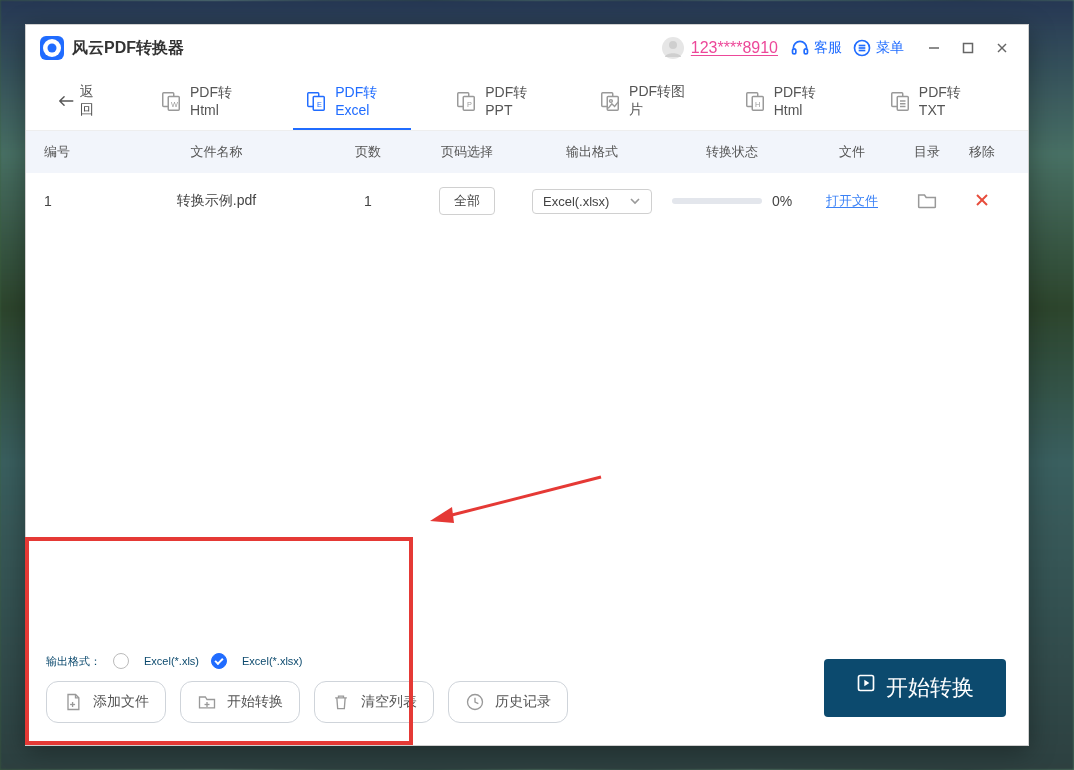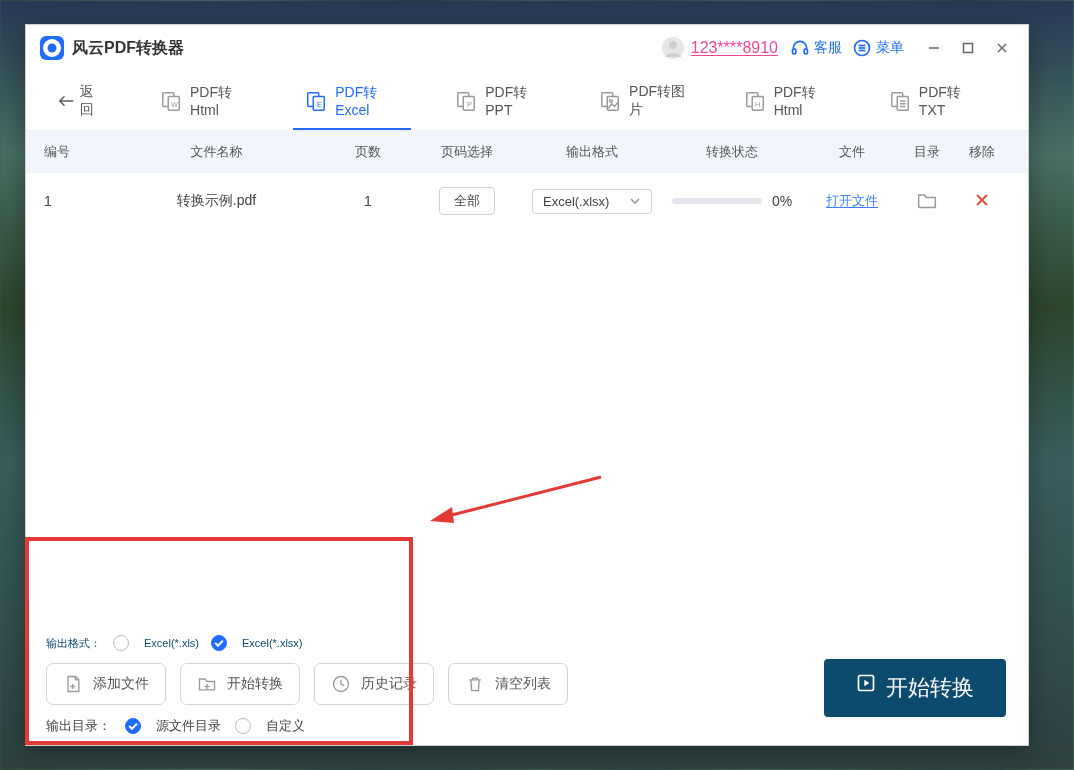"添加文件" .btn-outline { border-radius: 7px -> 12px }
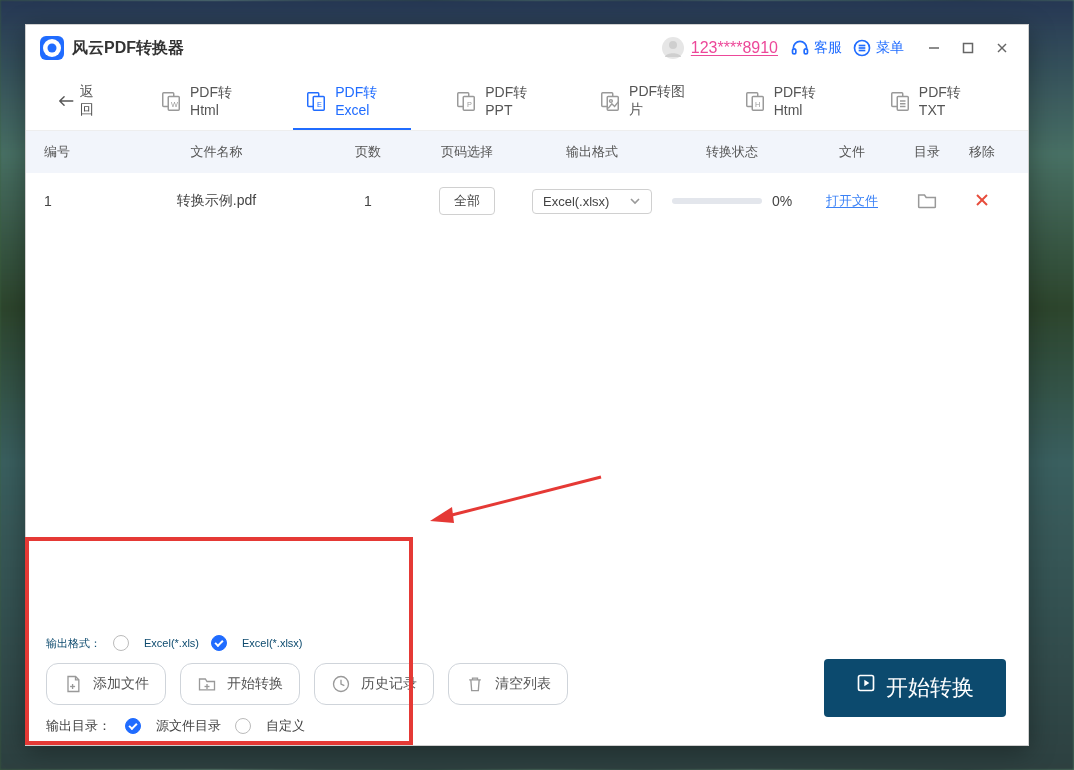"历史记录" button.btn-outline { order: before "清空列表" -> after "清空列表" }
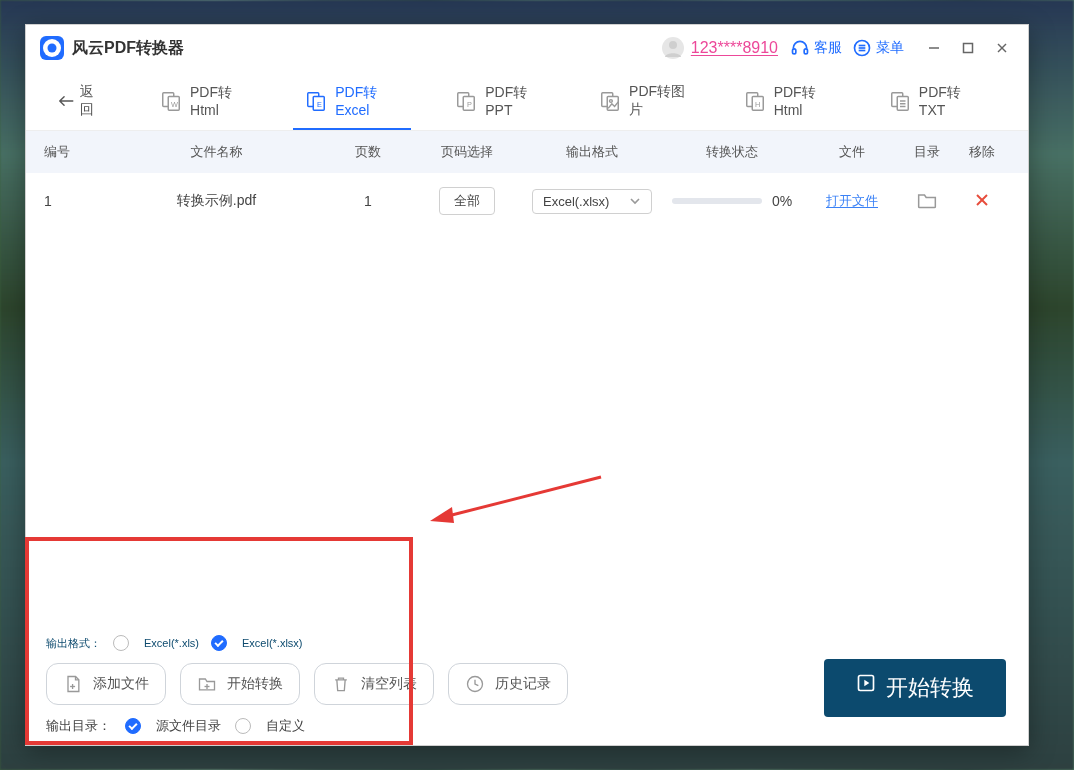"输出目录：" div.dir-row { html: <div> <span>输出目录：</span> <span> <span></span> <span>源文件目录</span> </span> <span> <span></span> <span>自定义</span> </span> </div> -> none }
